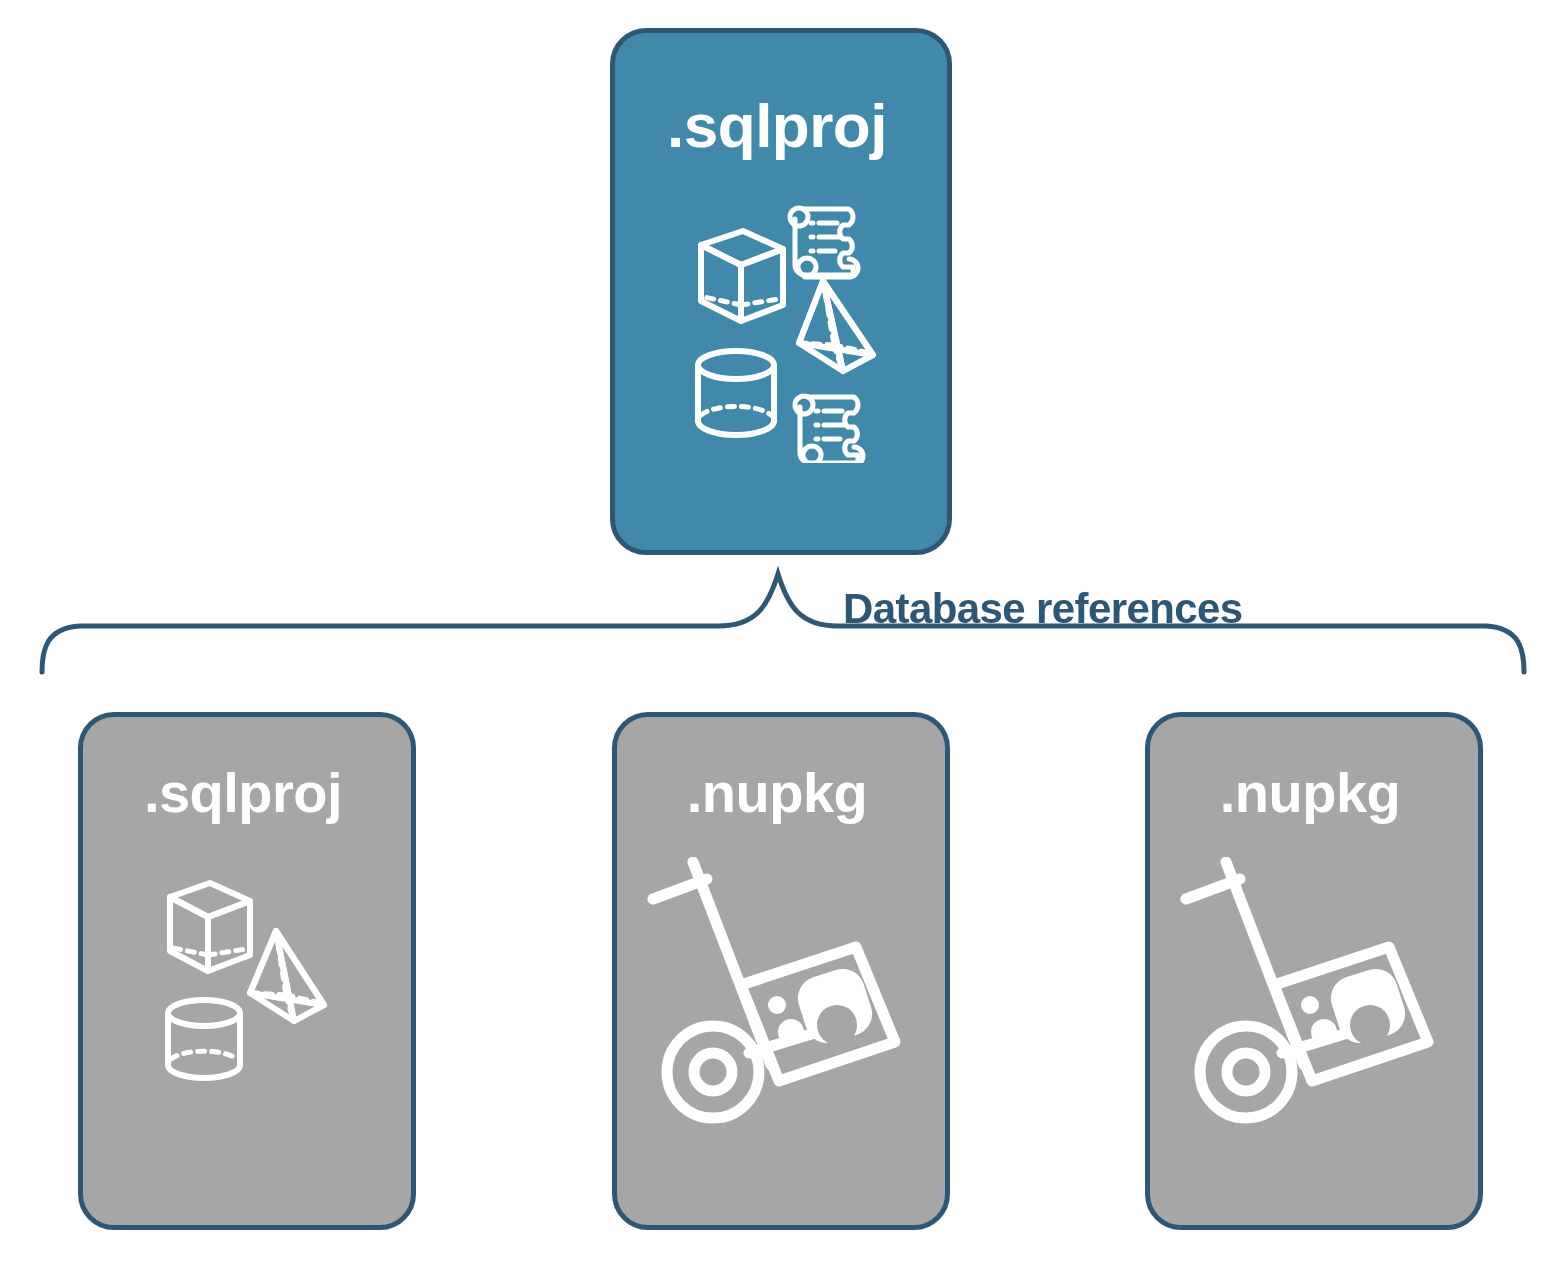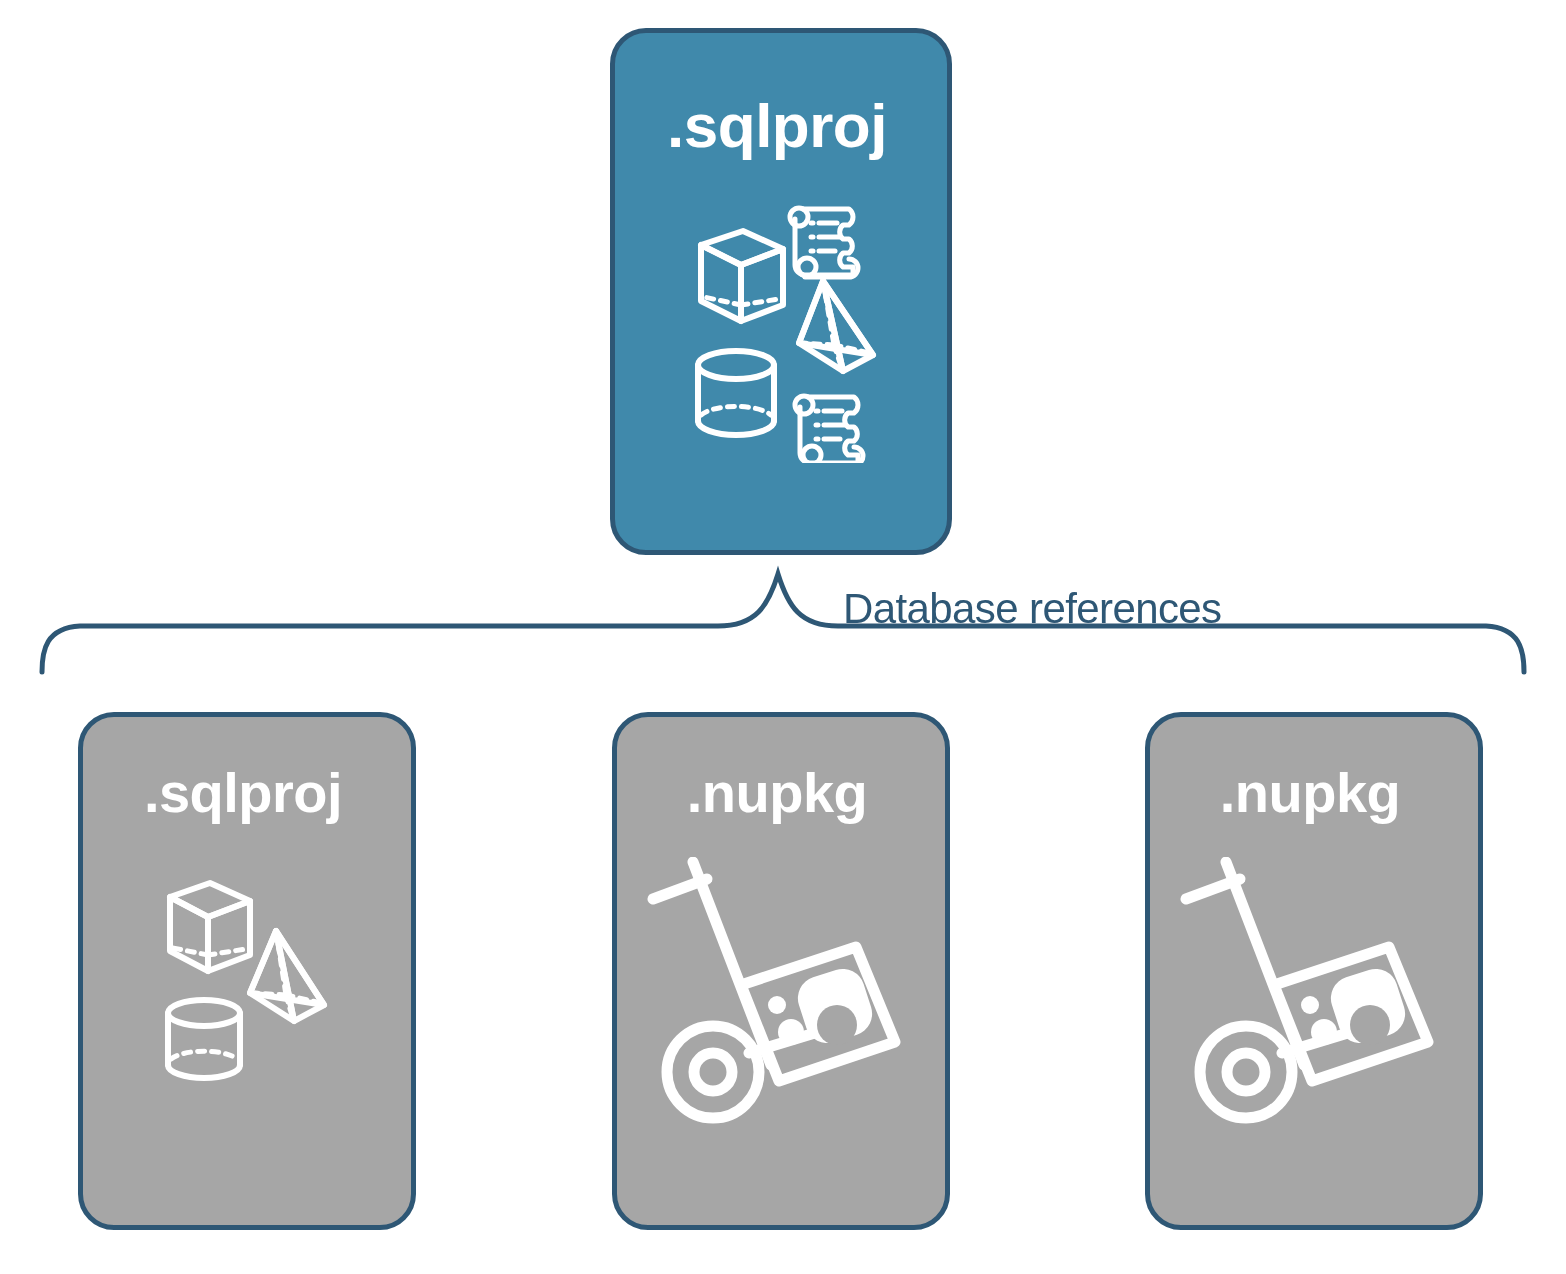"Database references" #bracket-label { font-weight: normal -> bold }
